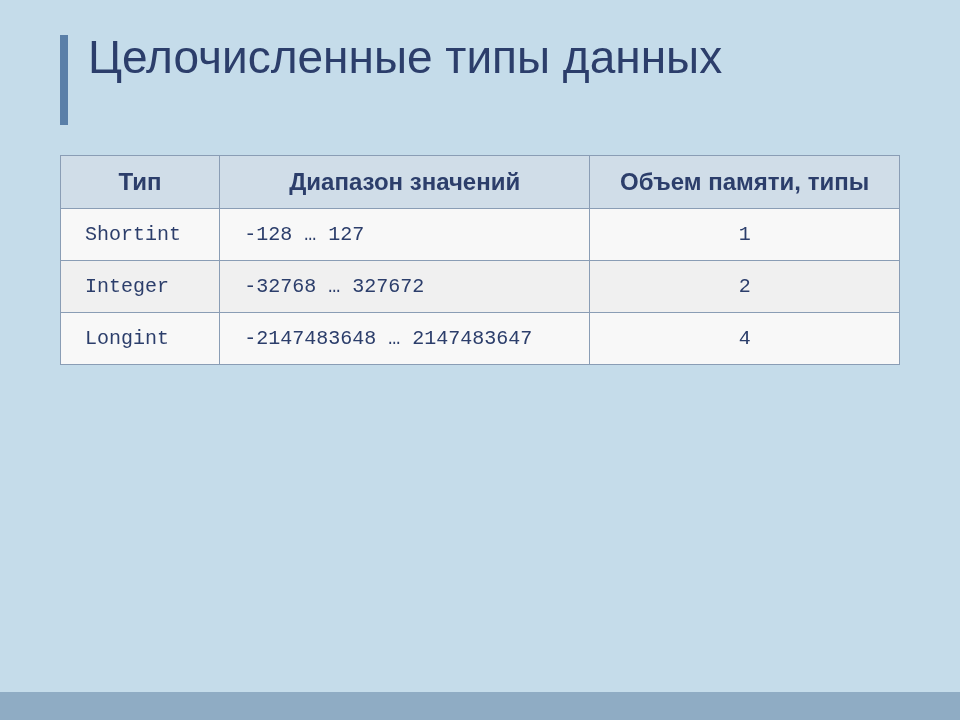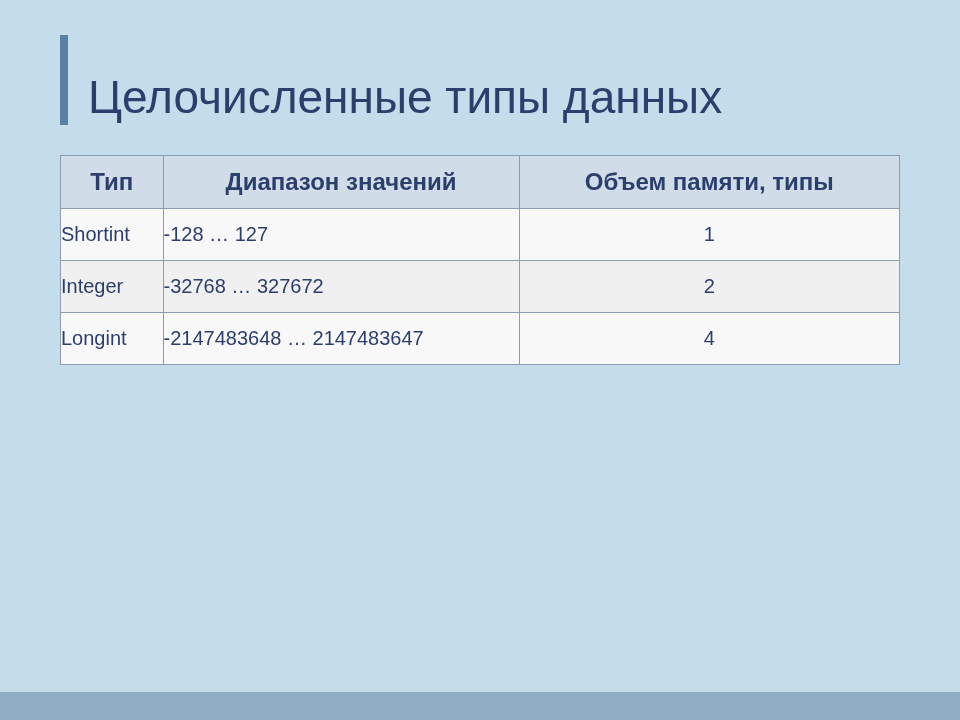"Целочисленные типы данных" .header-area { align-items: flex-end -> flex-start }
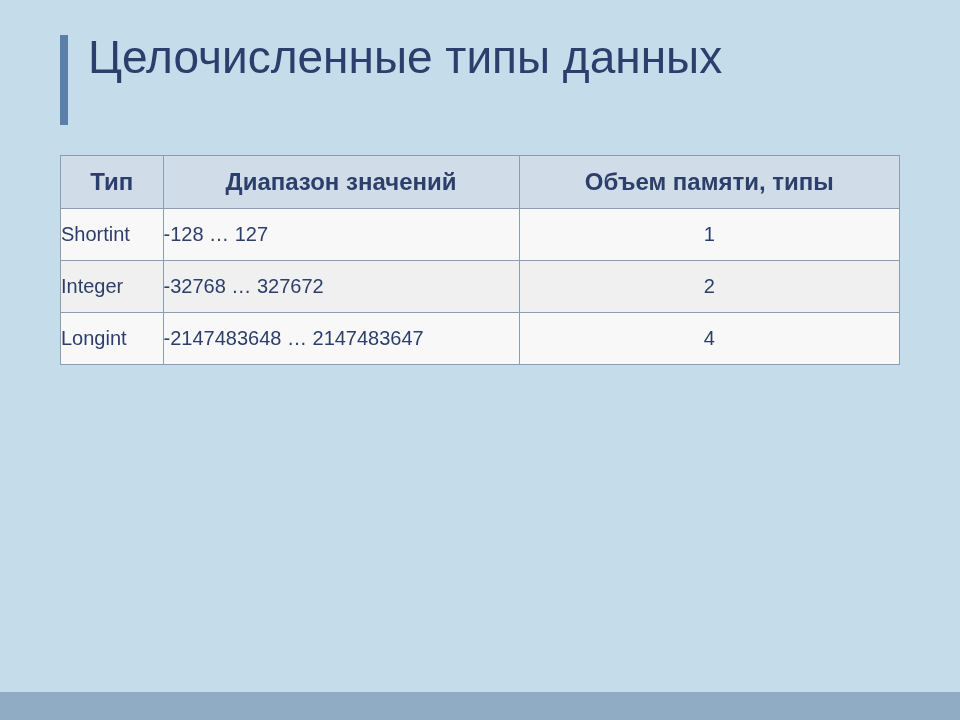"Shortint" table td { font-family: none -> Liberation Mono, monospace; padding: 14px 0 -> 14px 24px }
